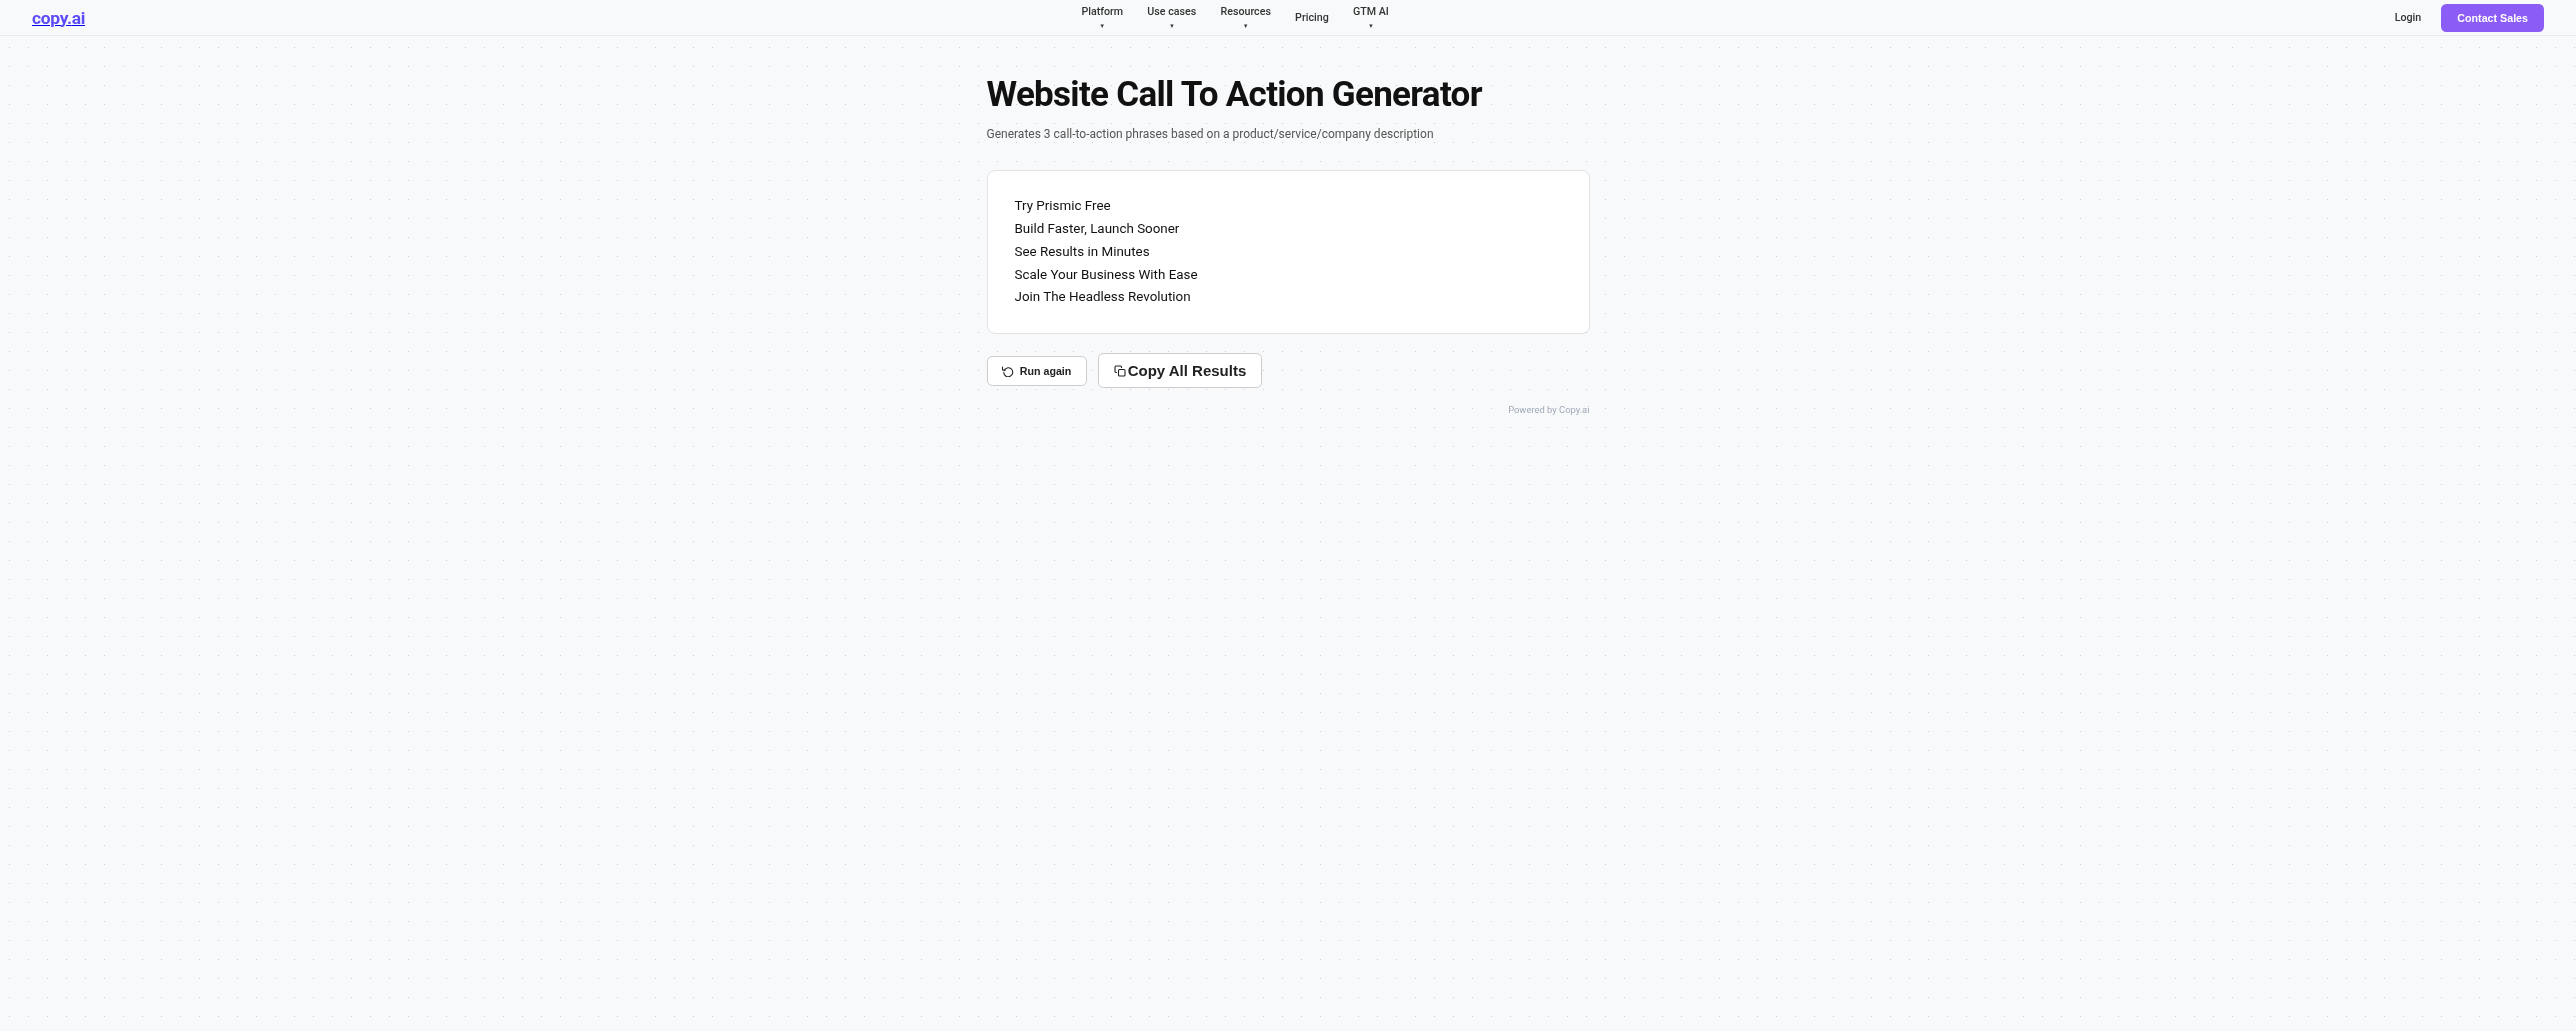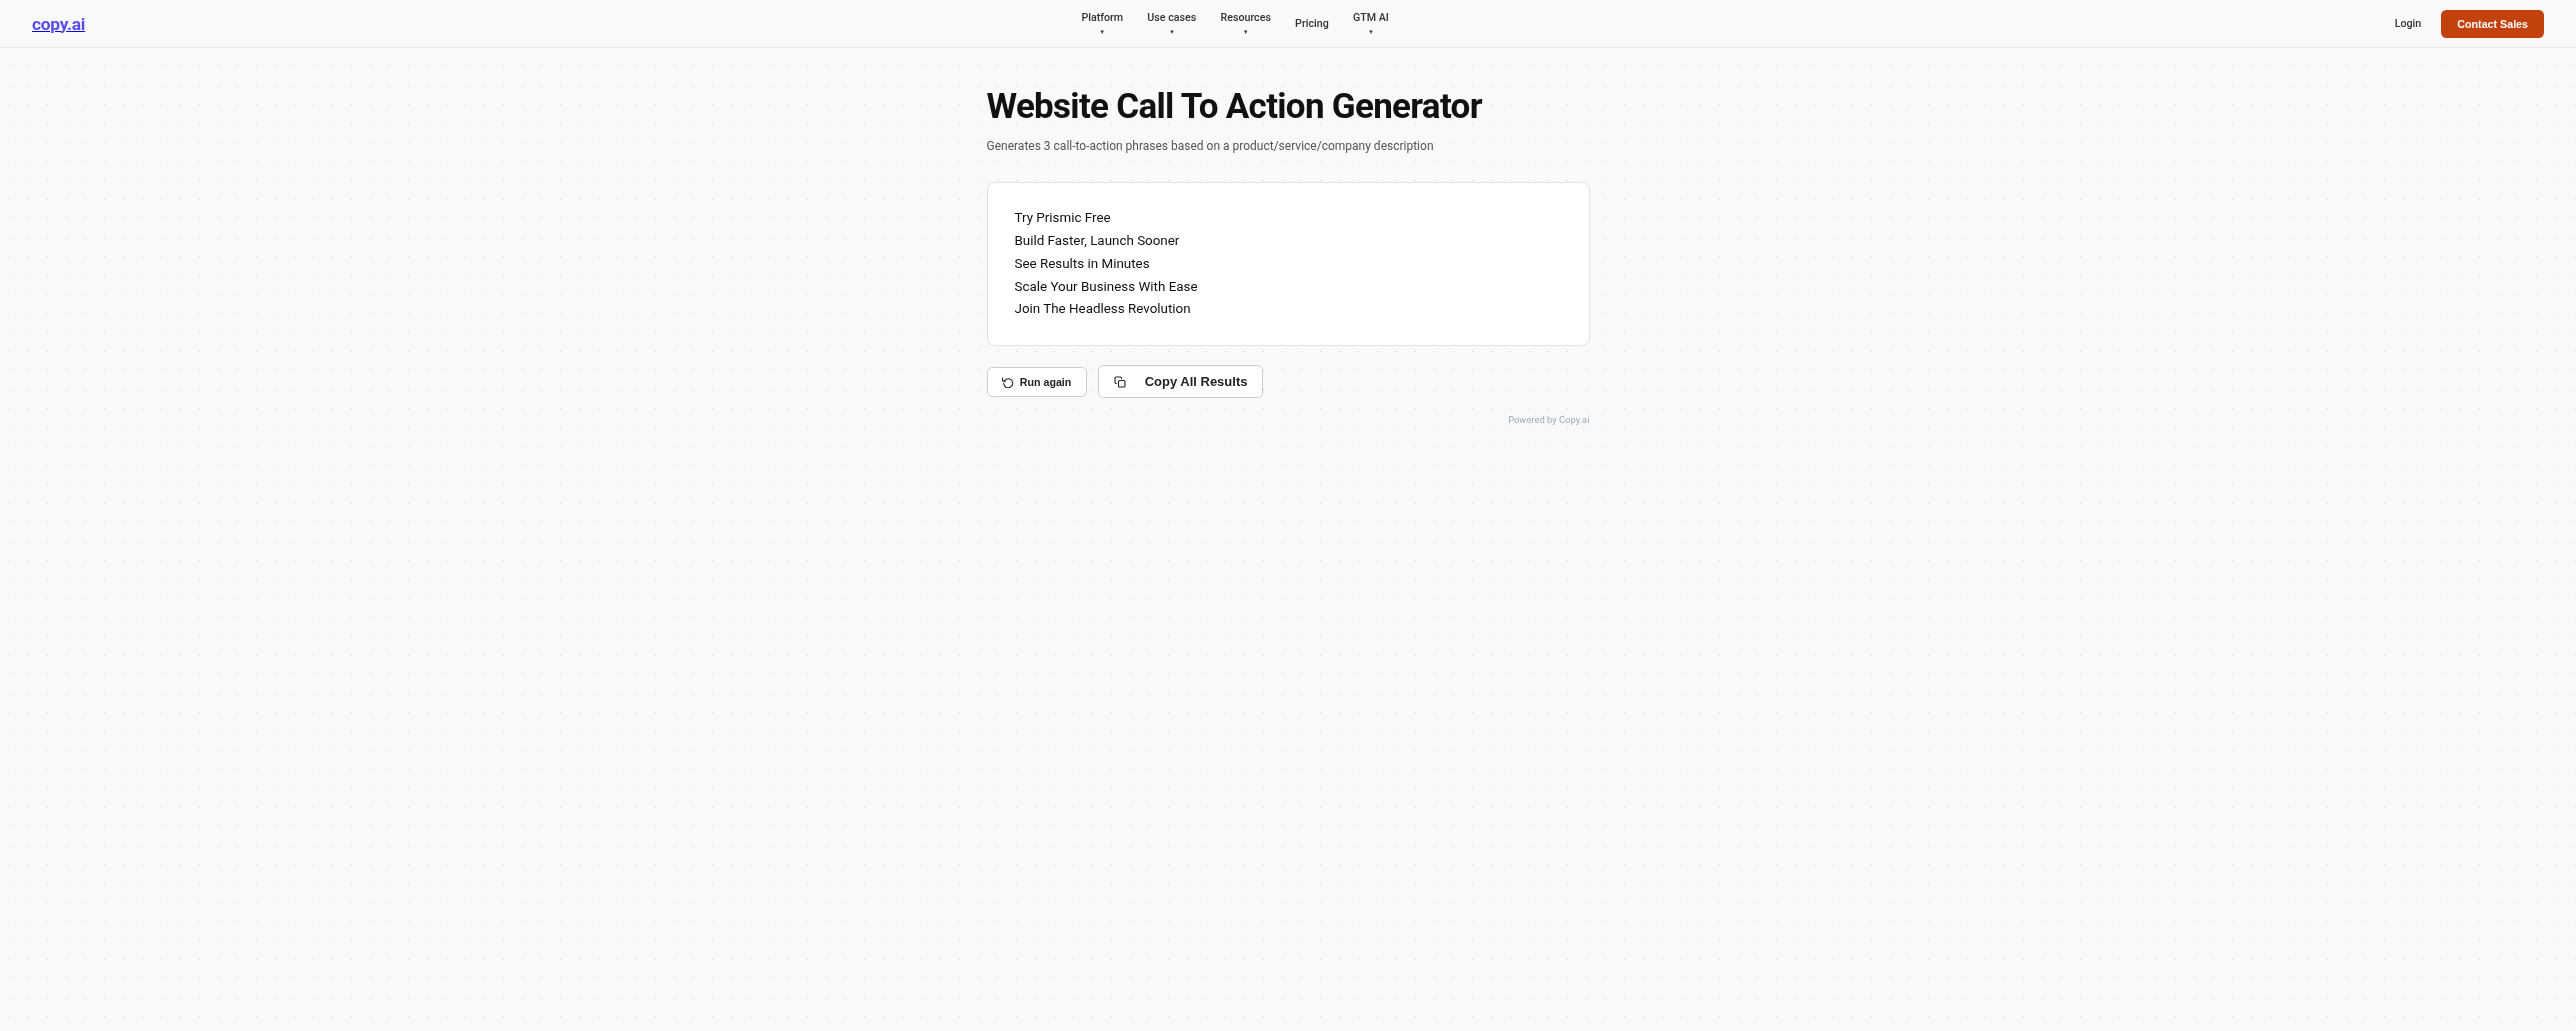"copy.ai" nav { height: 48px -> 36px }
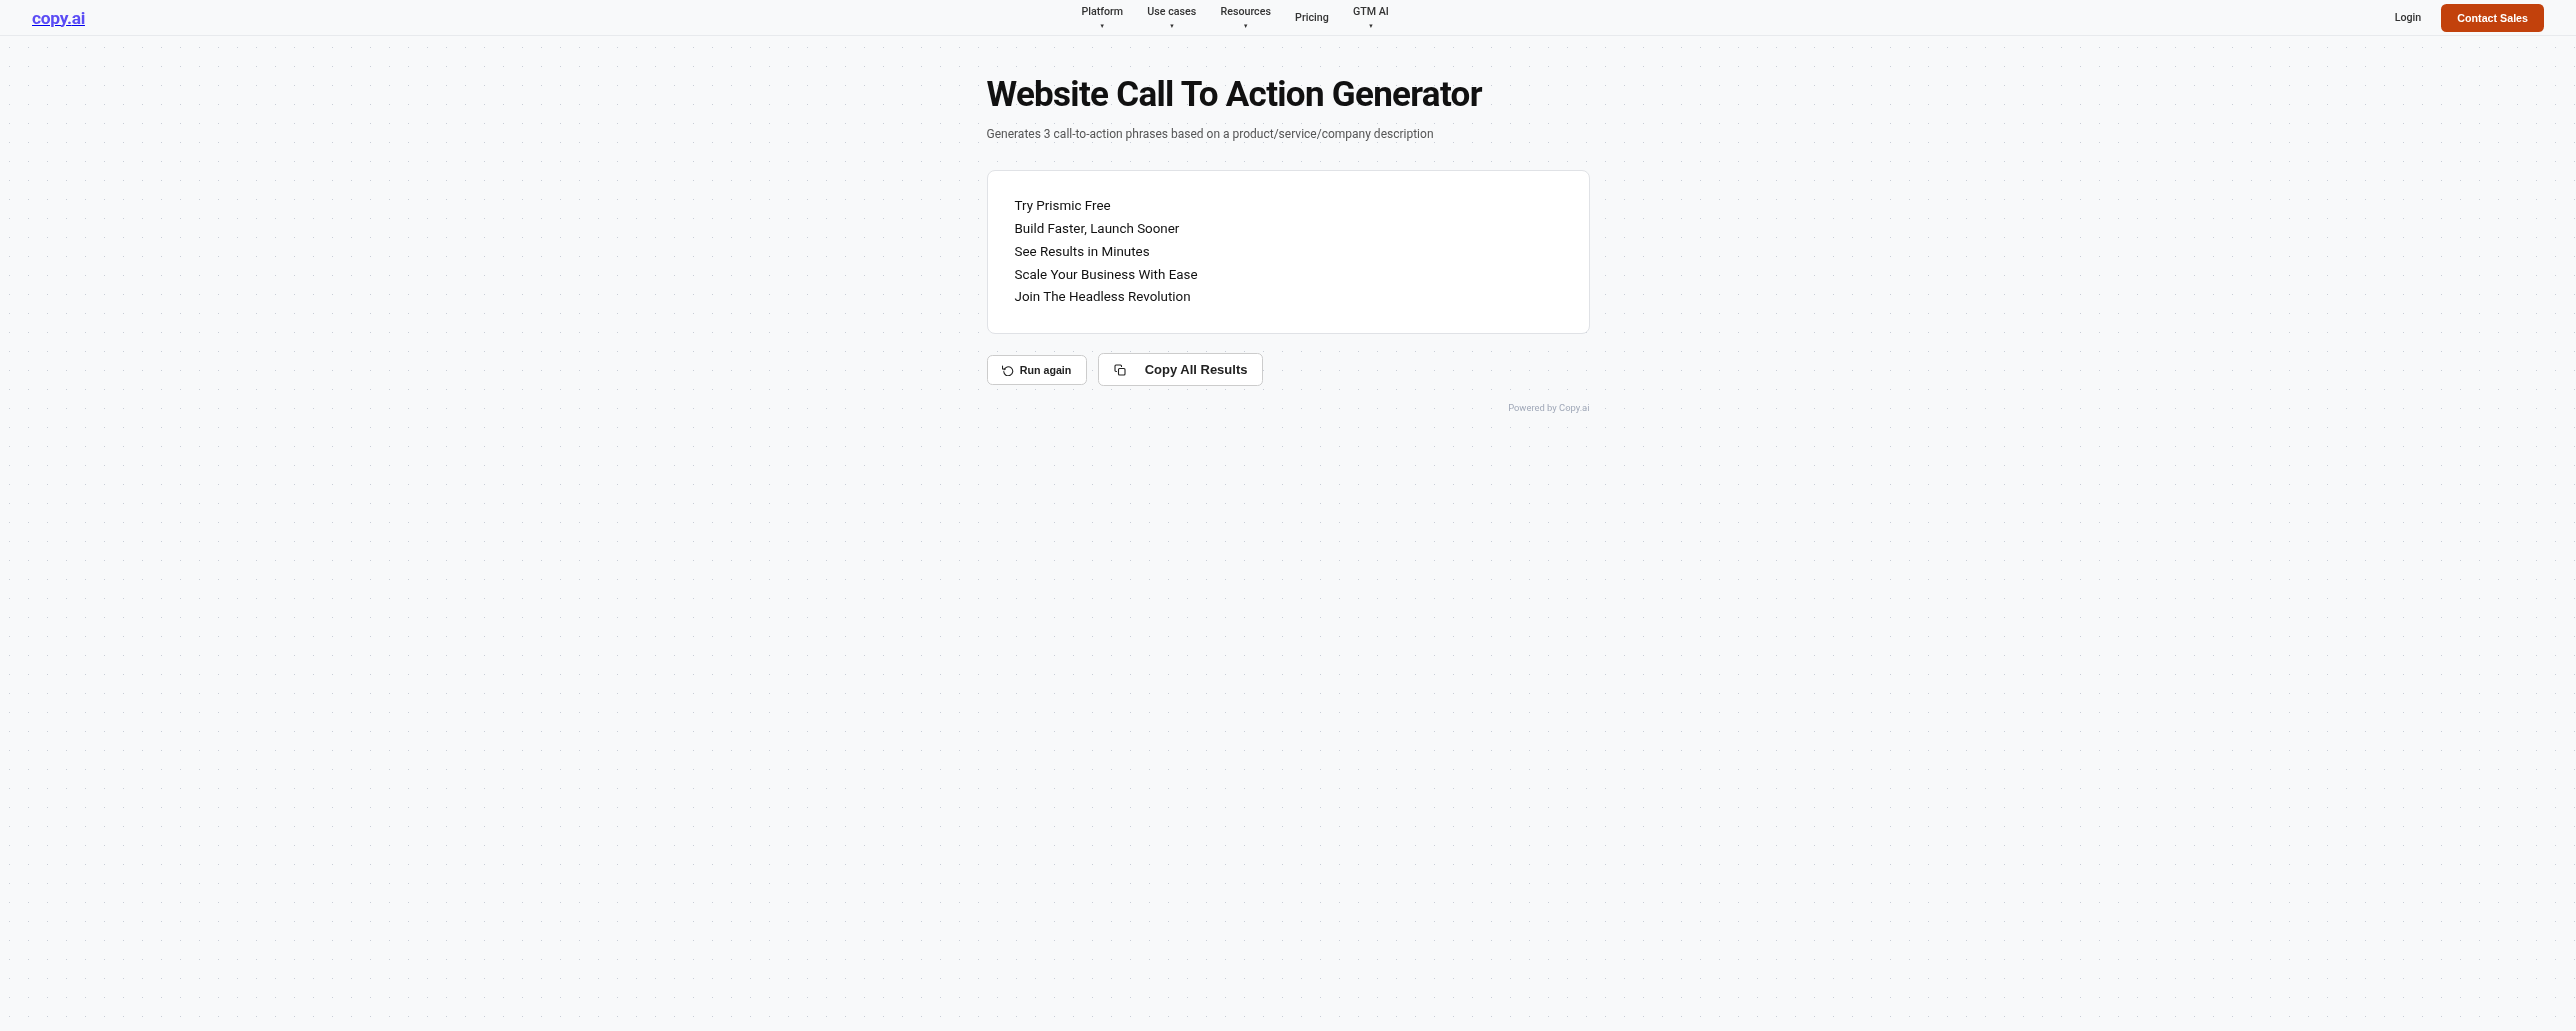"Contact Sales" .nav-contact-btn { background: #c2410c -> #8b5cf6 }
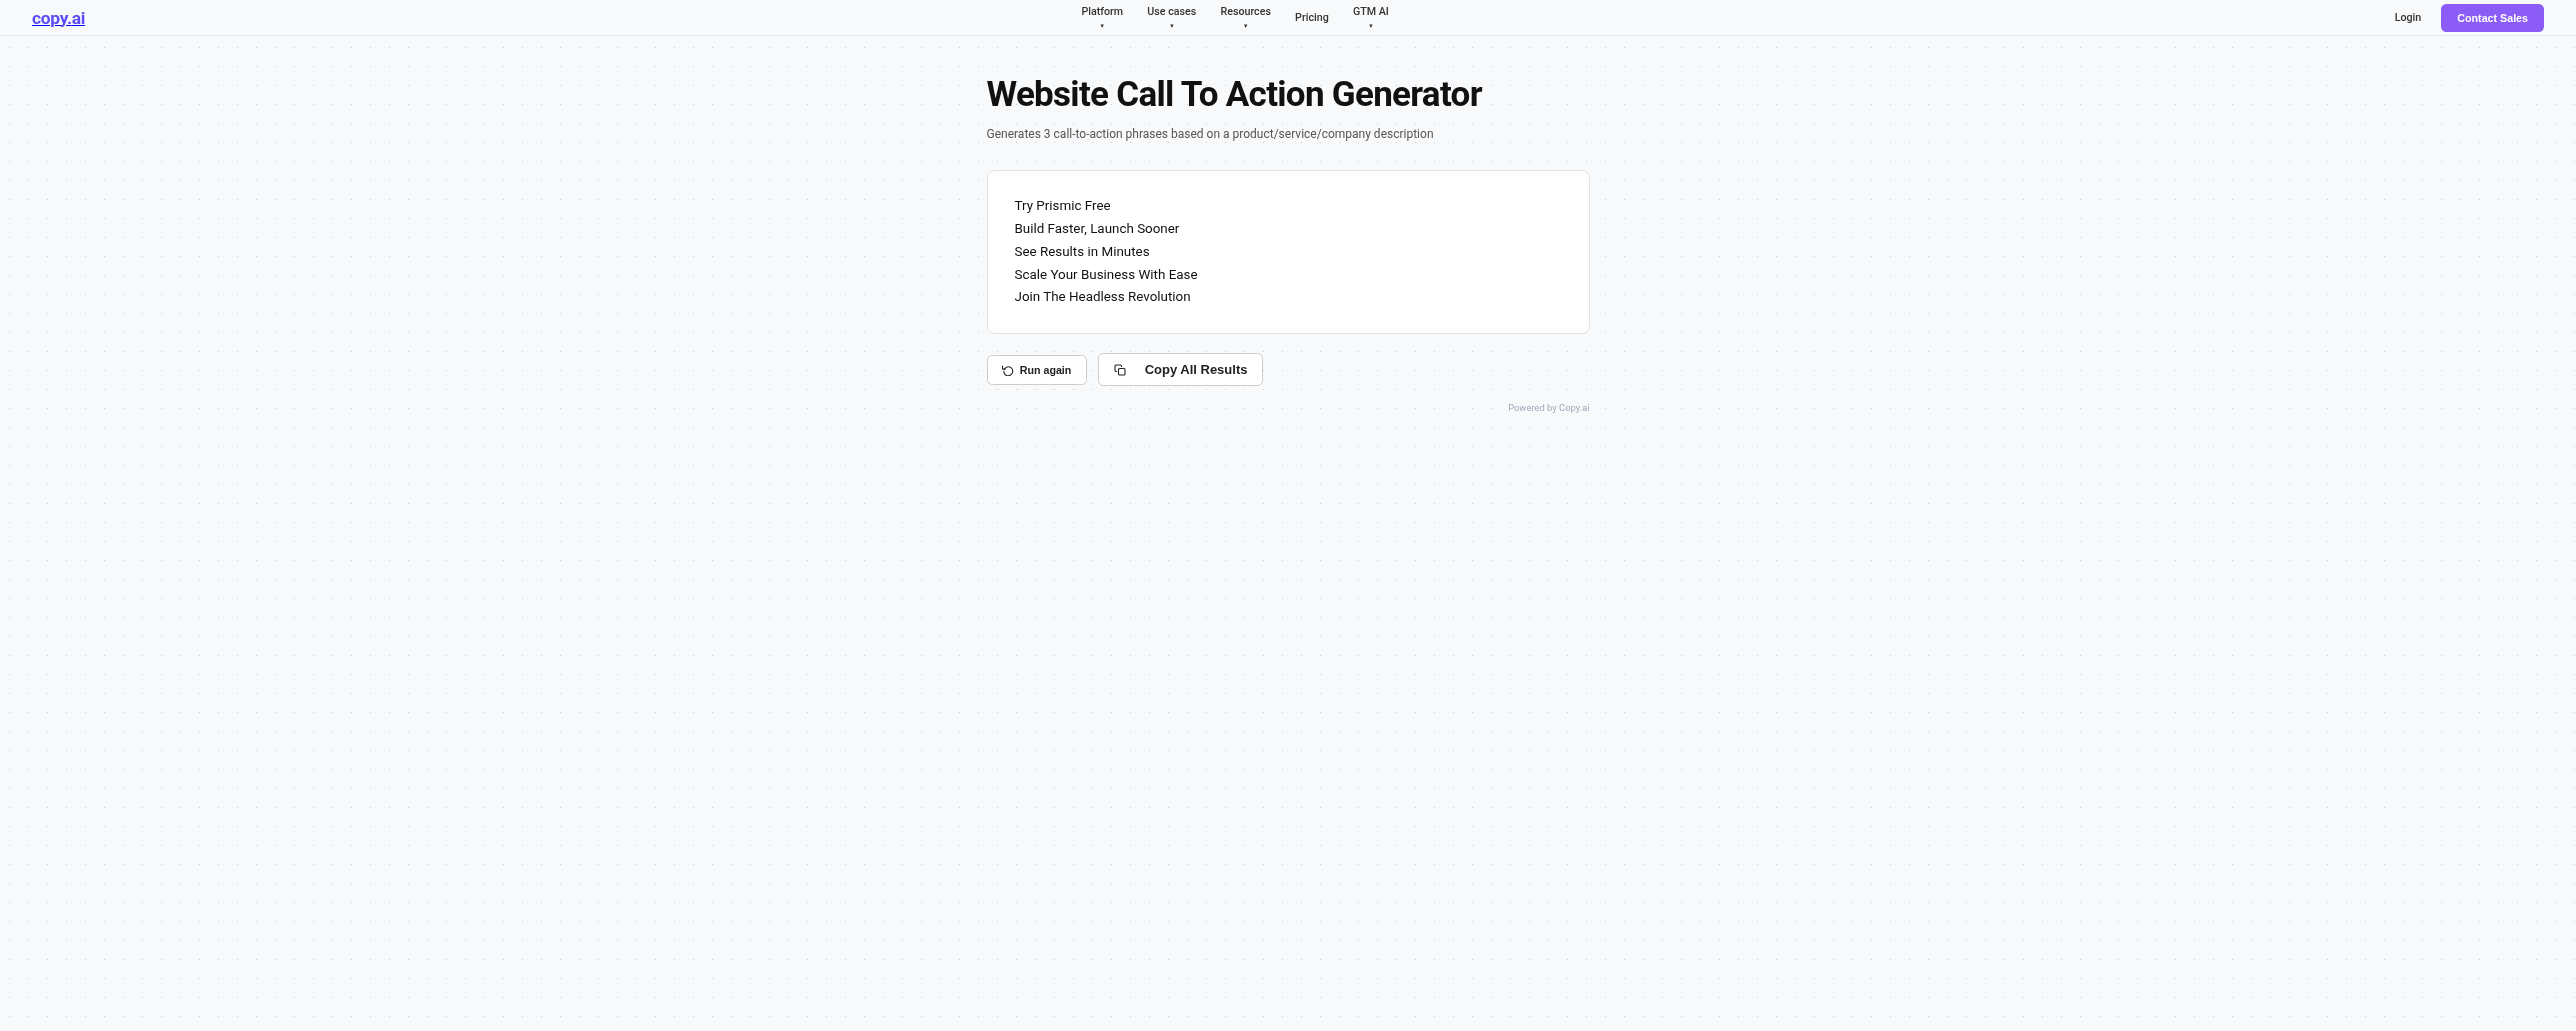"Copy All Results" .btn-copy-all { font-size: 13px -> 15px; gap: 19px -> 2px }
